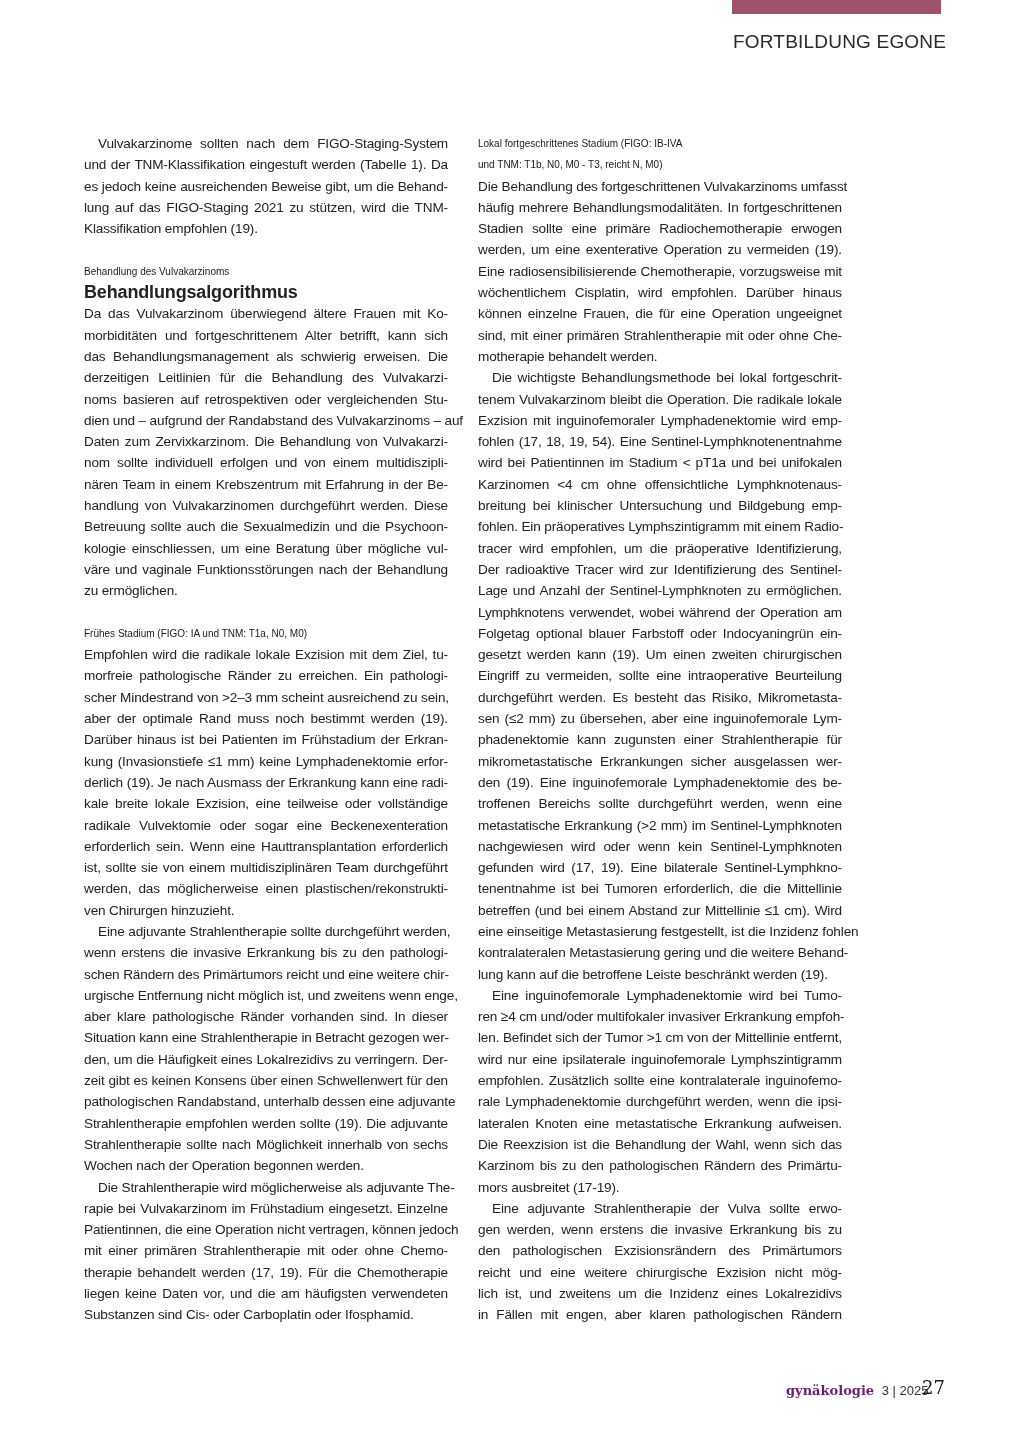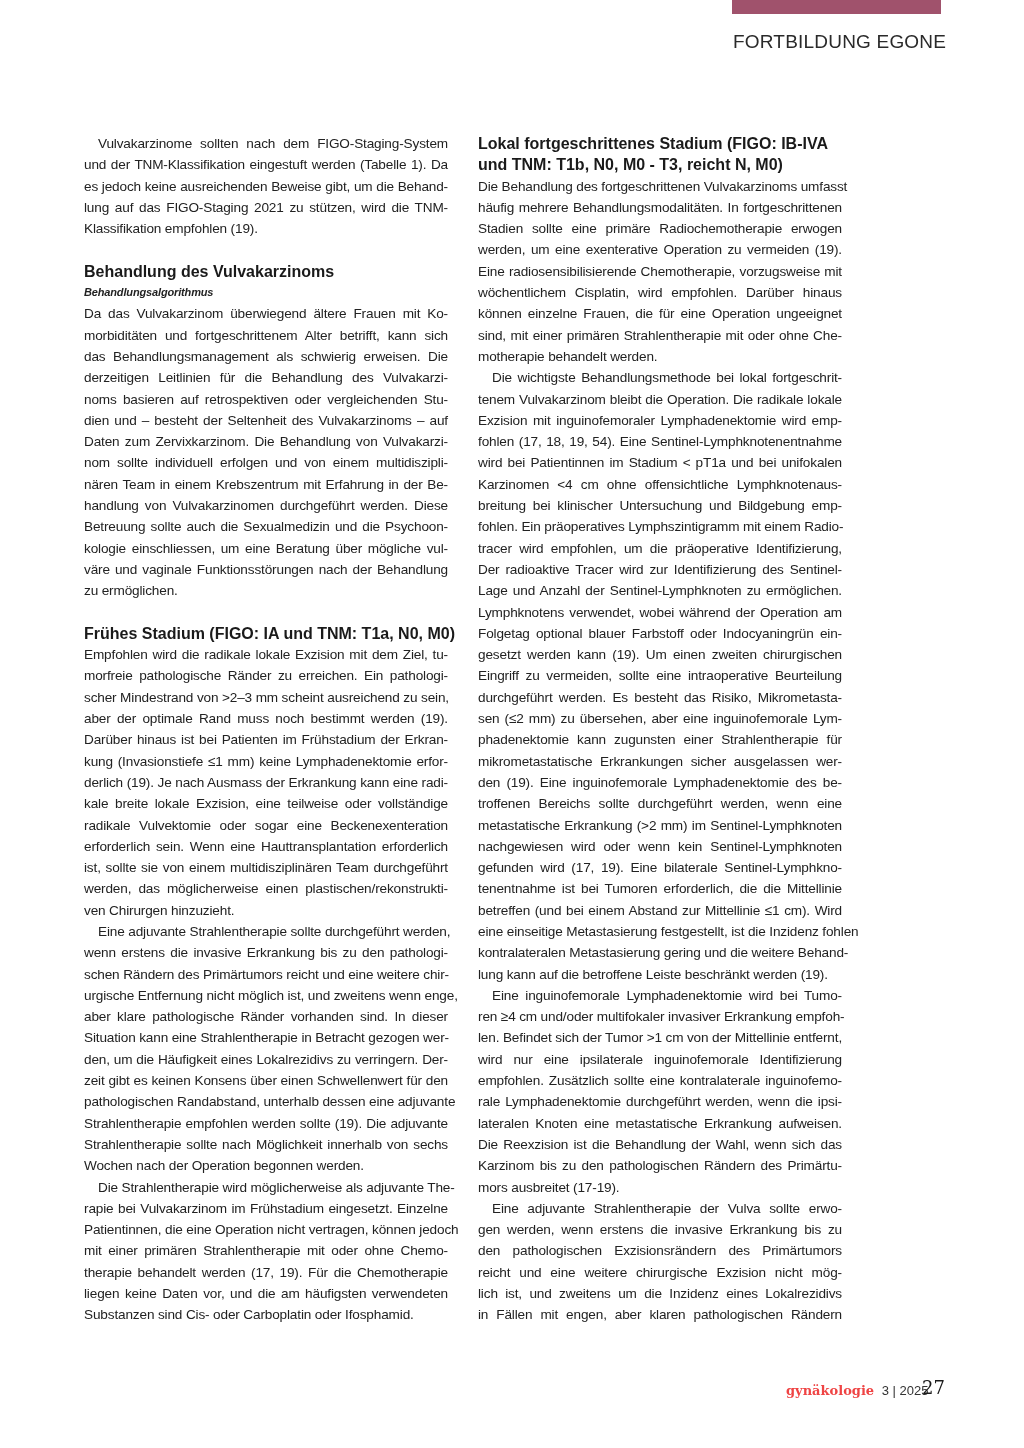"Lokal fortgeschrittenes Stadium (FIGO:" .h { font-size: 16px -> 10px; font-weight: bold -> normal }
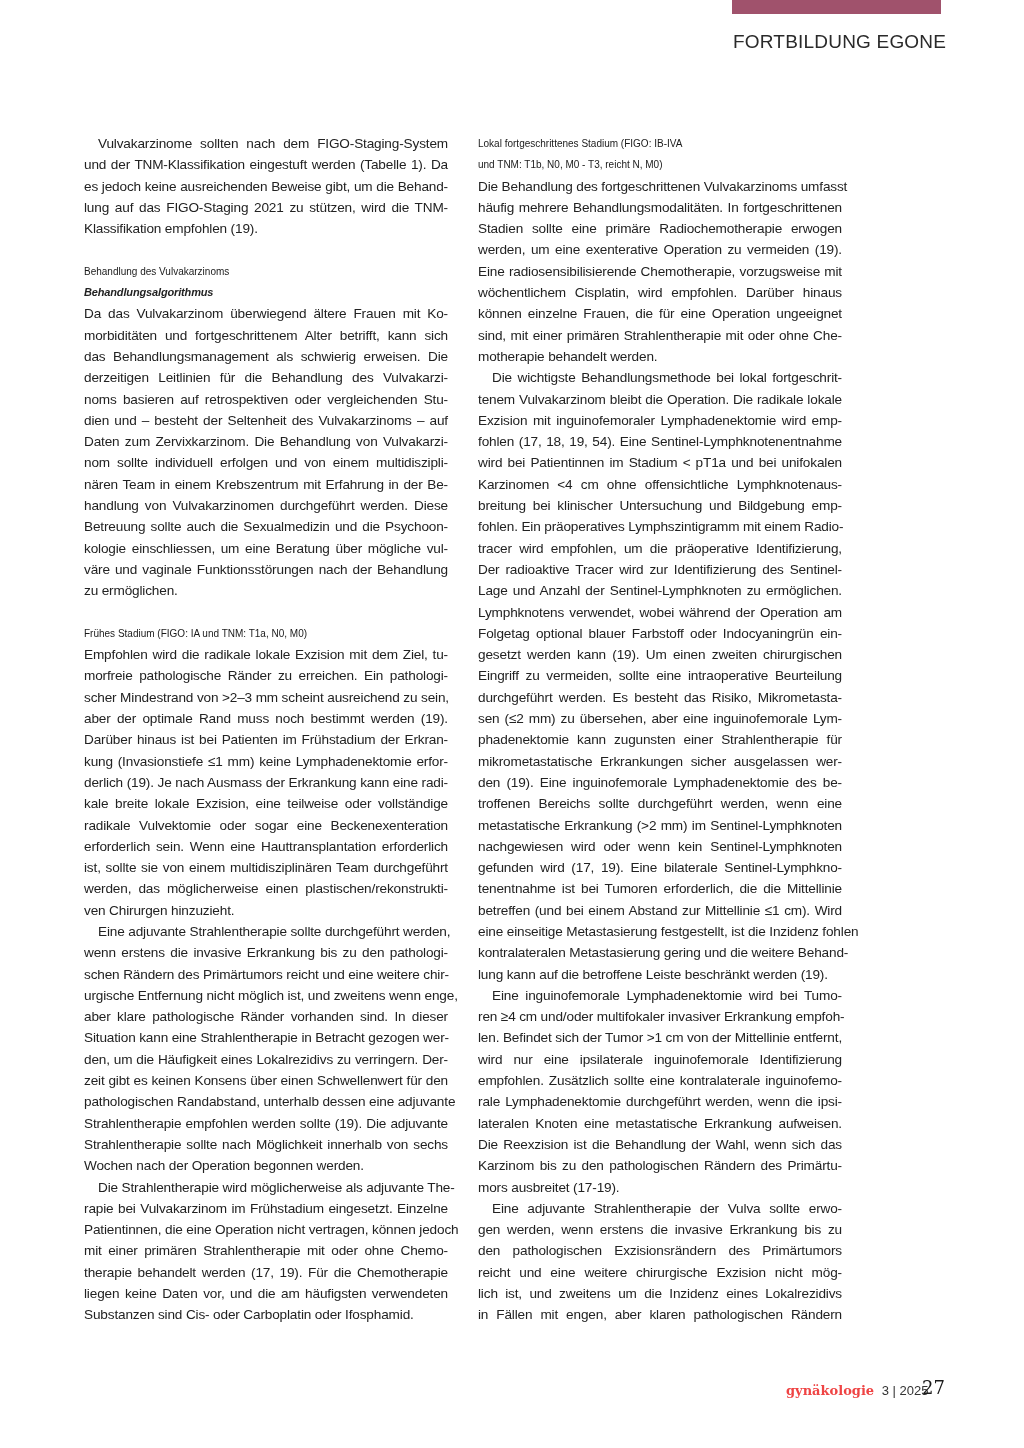"Behandlungsalgorithmus" .sub { font-size: 11px -> 18px; font-style: italic -> none }
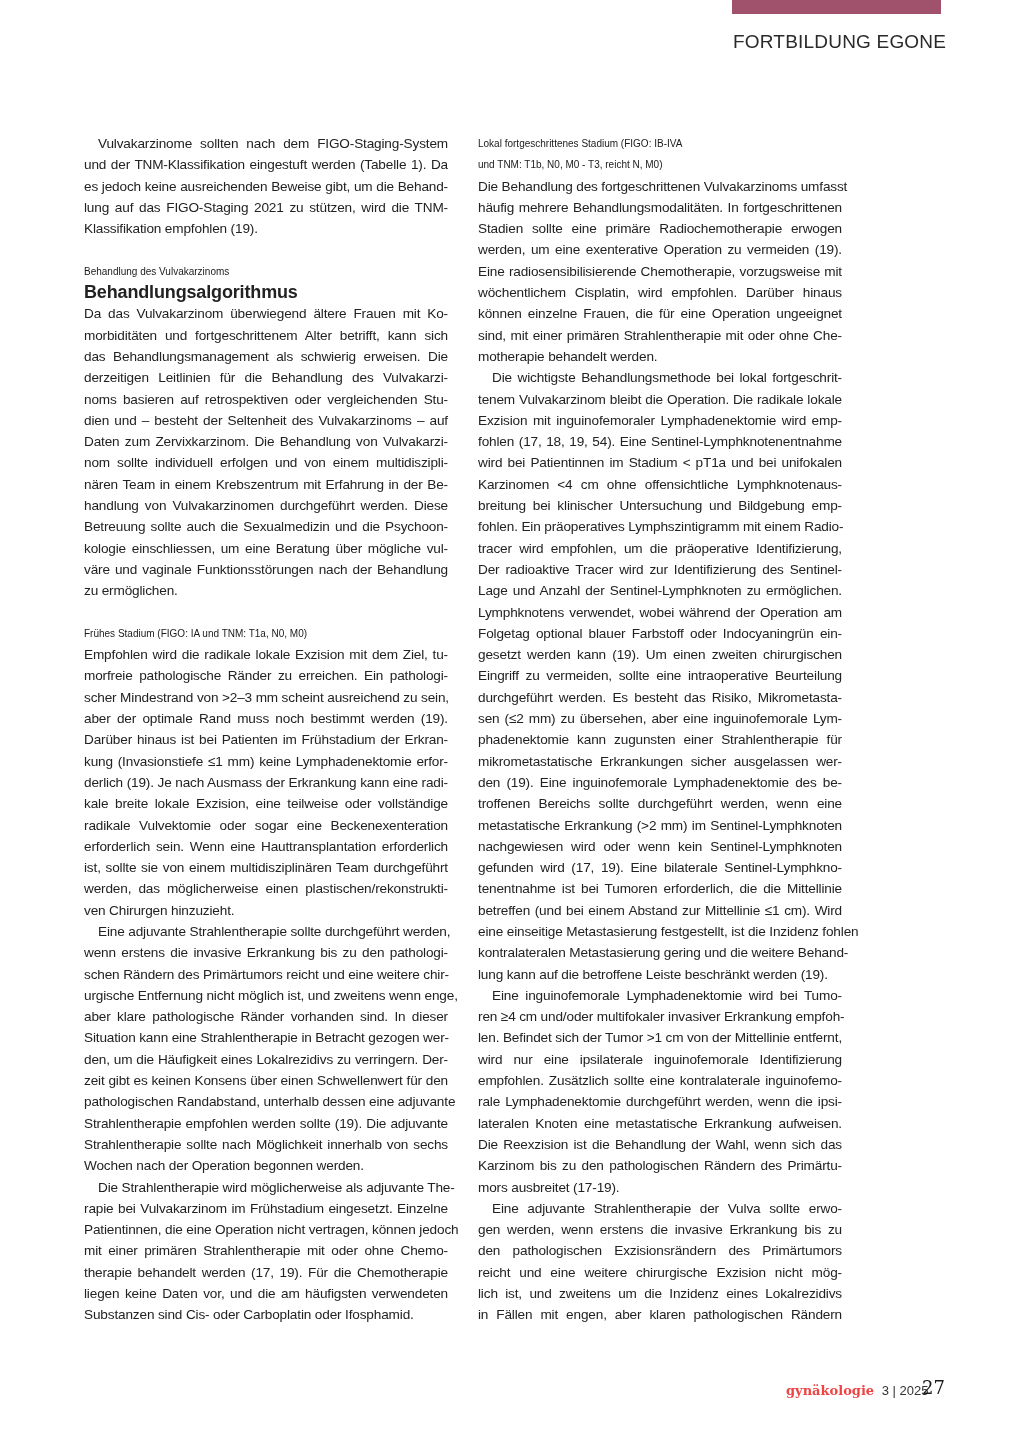"dien und – besteht der" span.line { text: besteht der Seltenheit -> aufgrund der Randabstand }
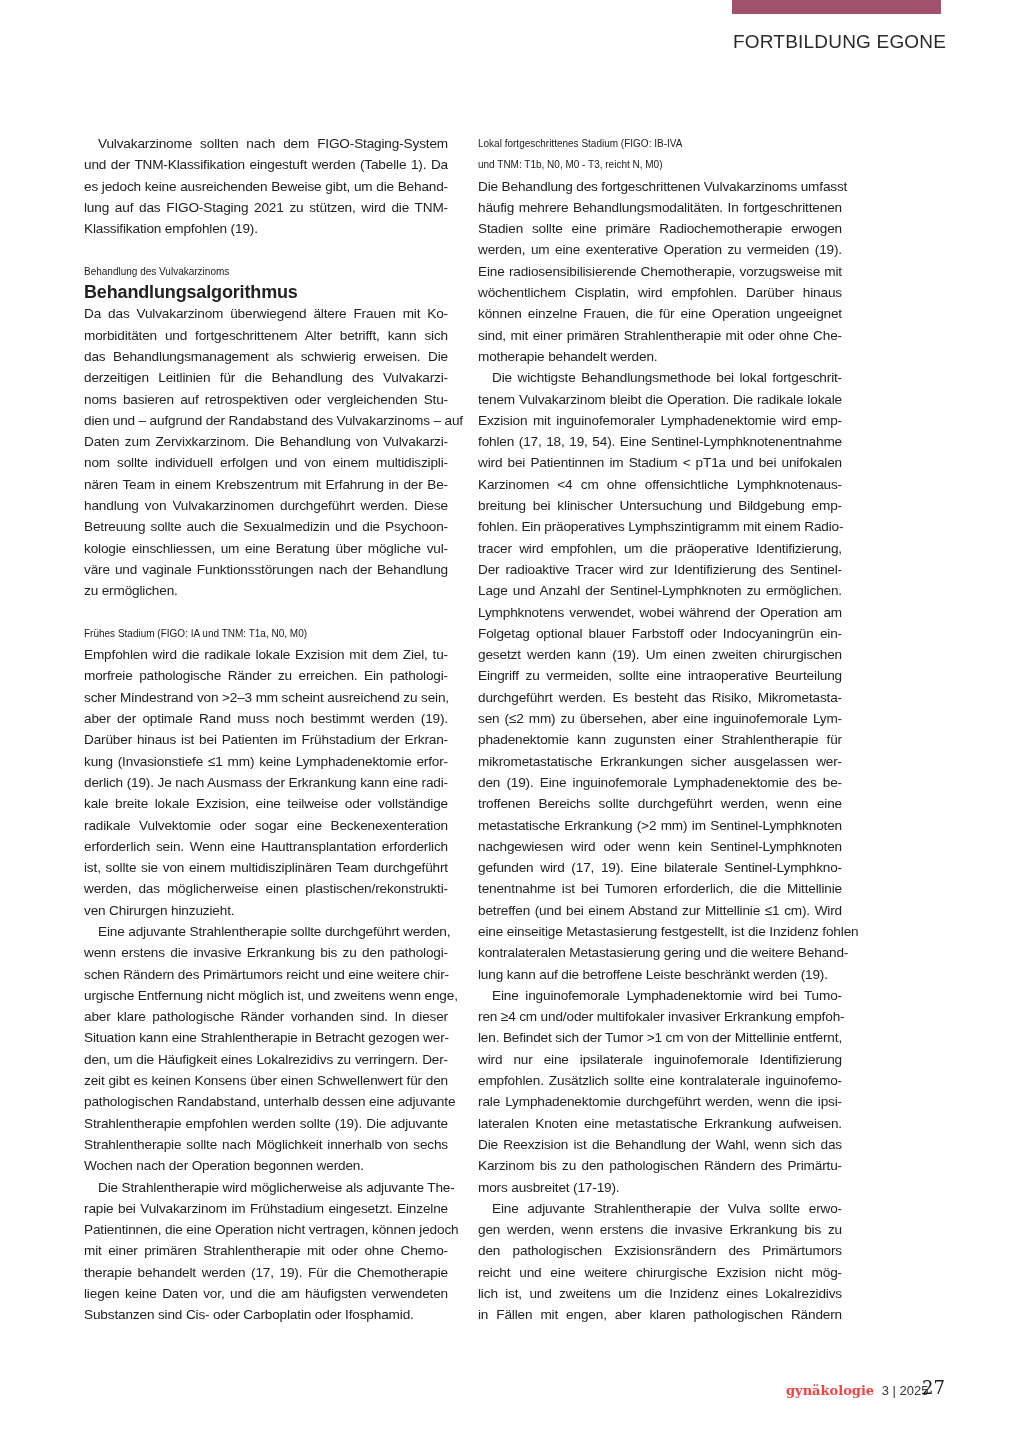"wird nur eine ipsilaterale" span.line { text: Identifizierung -> Lymphszintigramm }
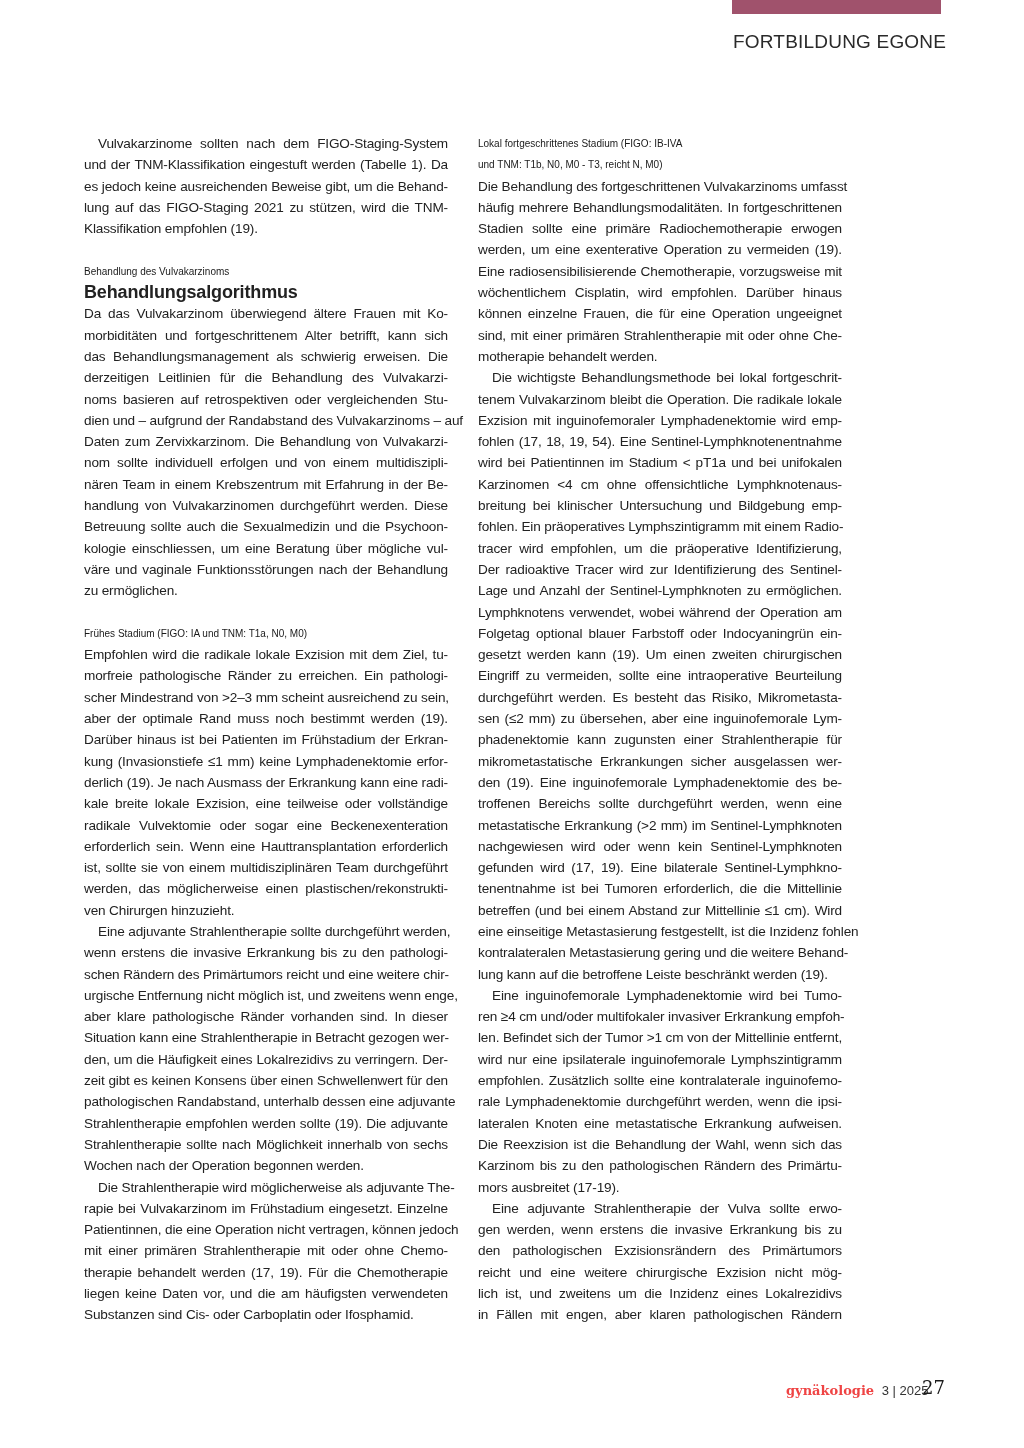"gynäkologie" .footer .journal { color: #ef4444 -> #701a75 }
